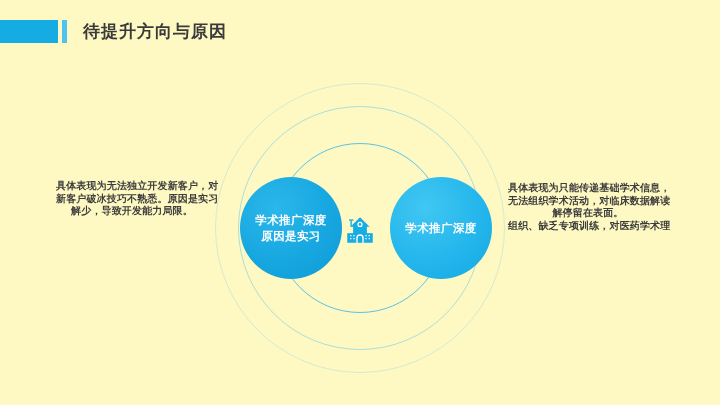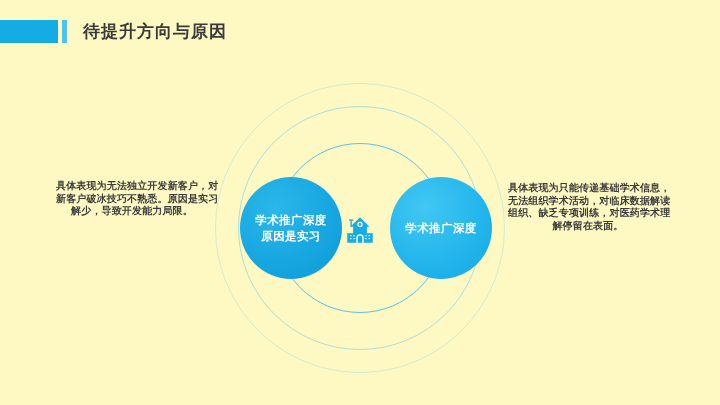"组织、缺乏专项训练，对医药学术理" p { order: before "解停留在表面。" -> after "解停留在表面。" }
